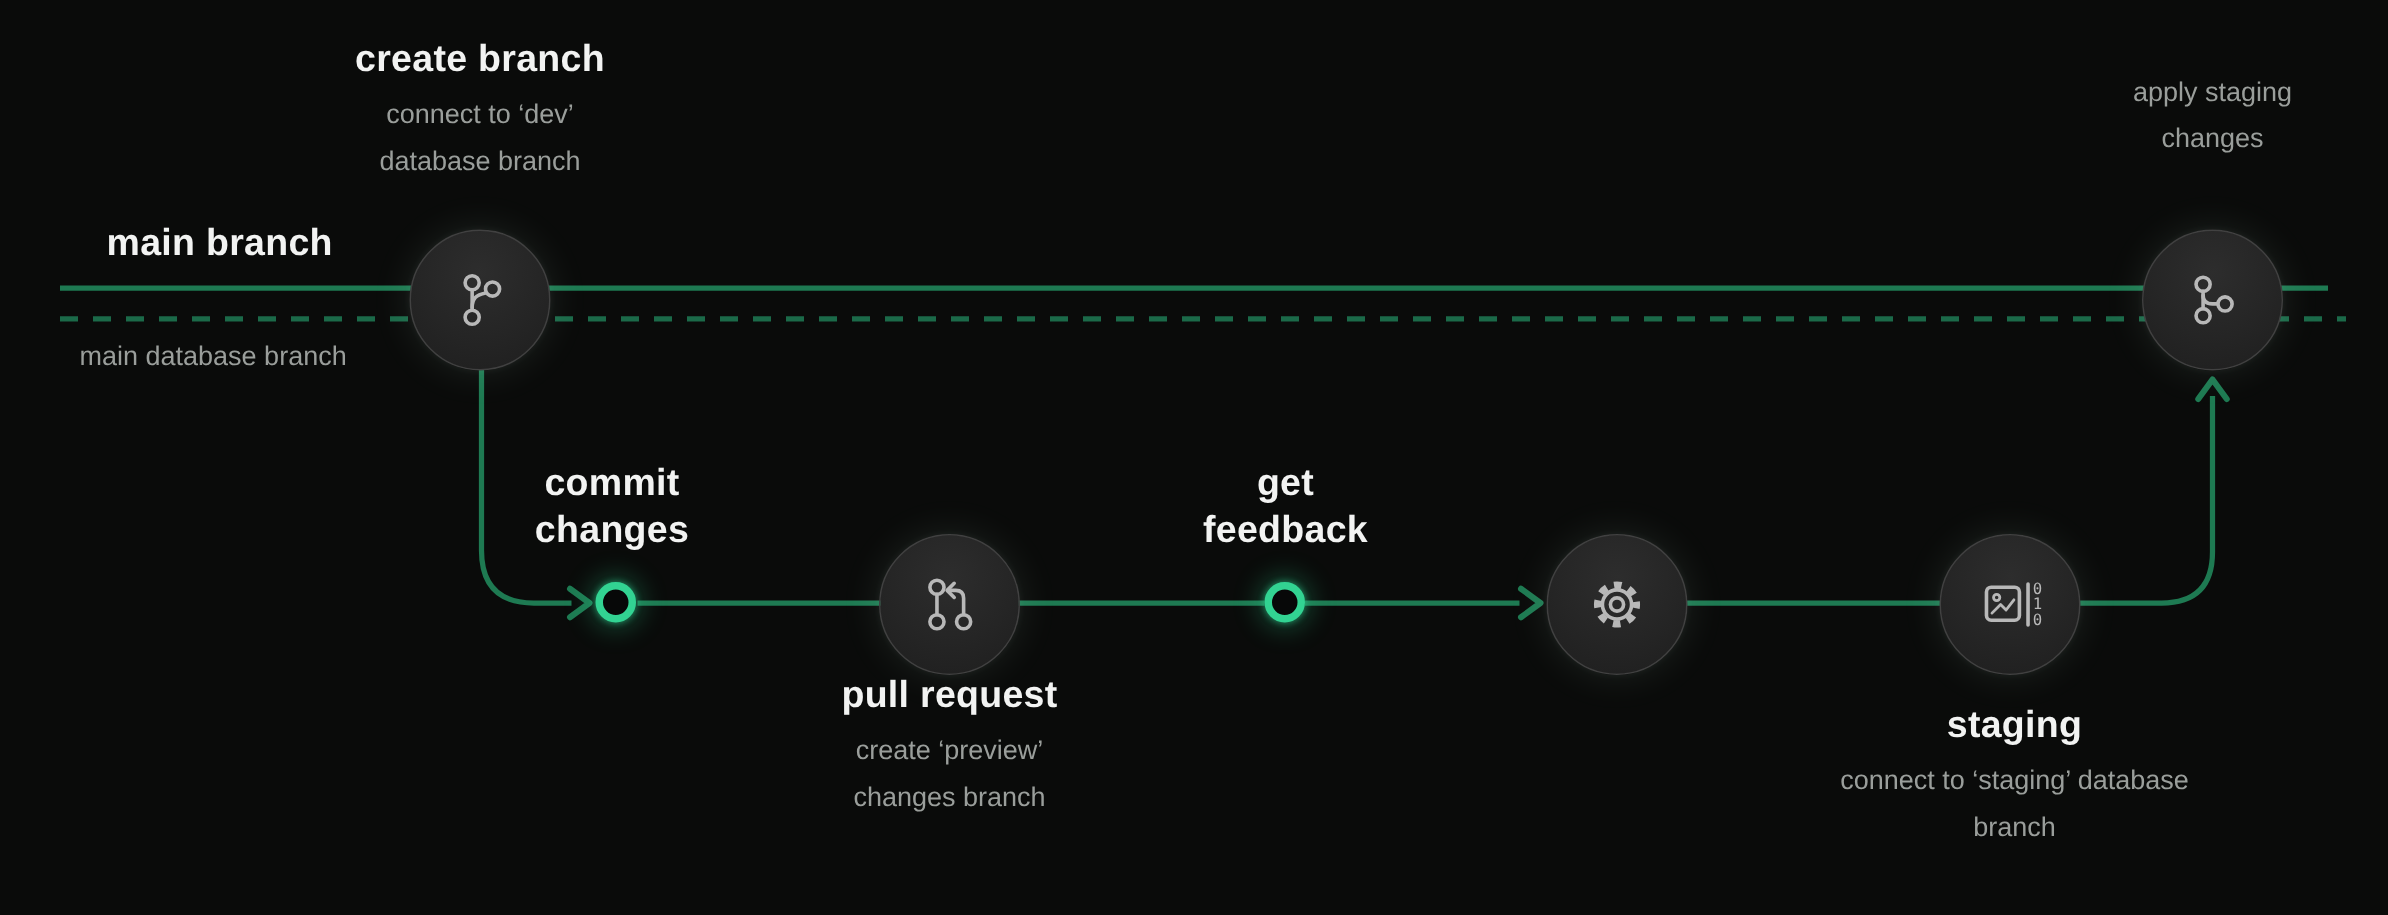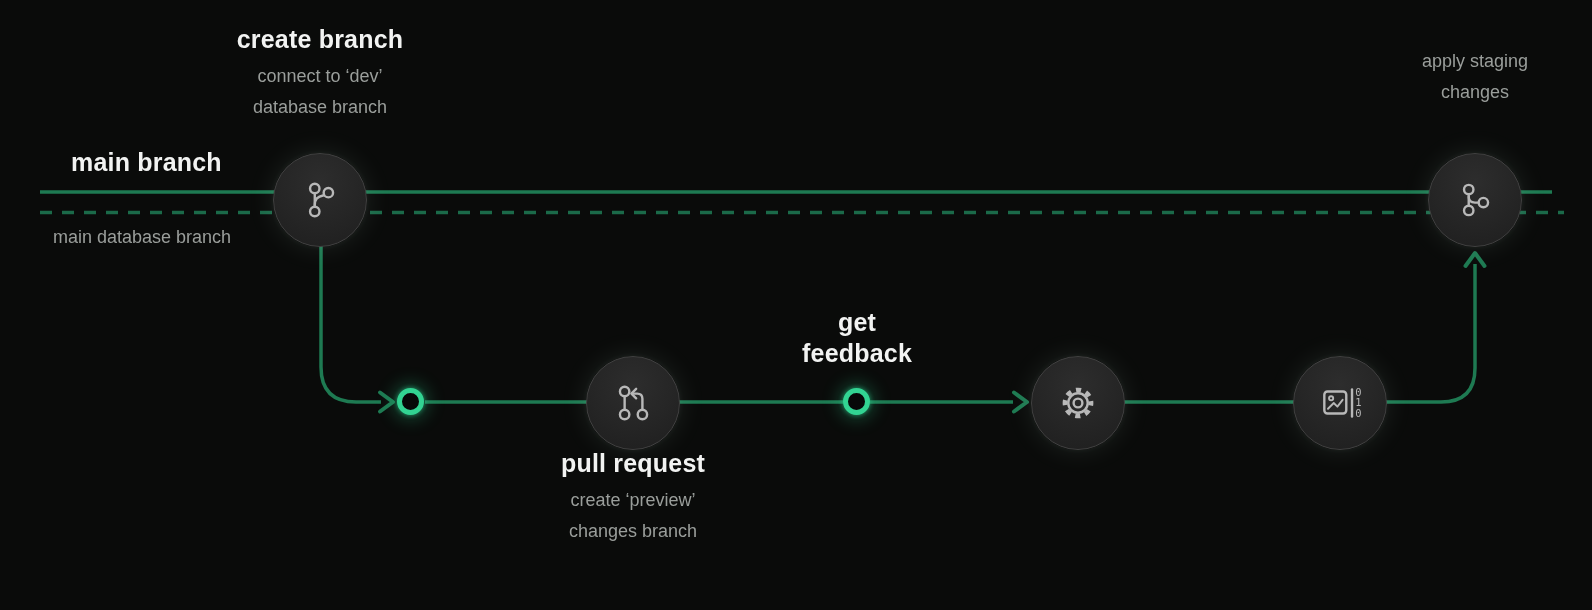"commit changes" div.label { html: none -> <div> <div>commit changes</div> </div> }
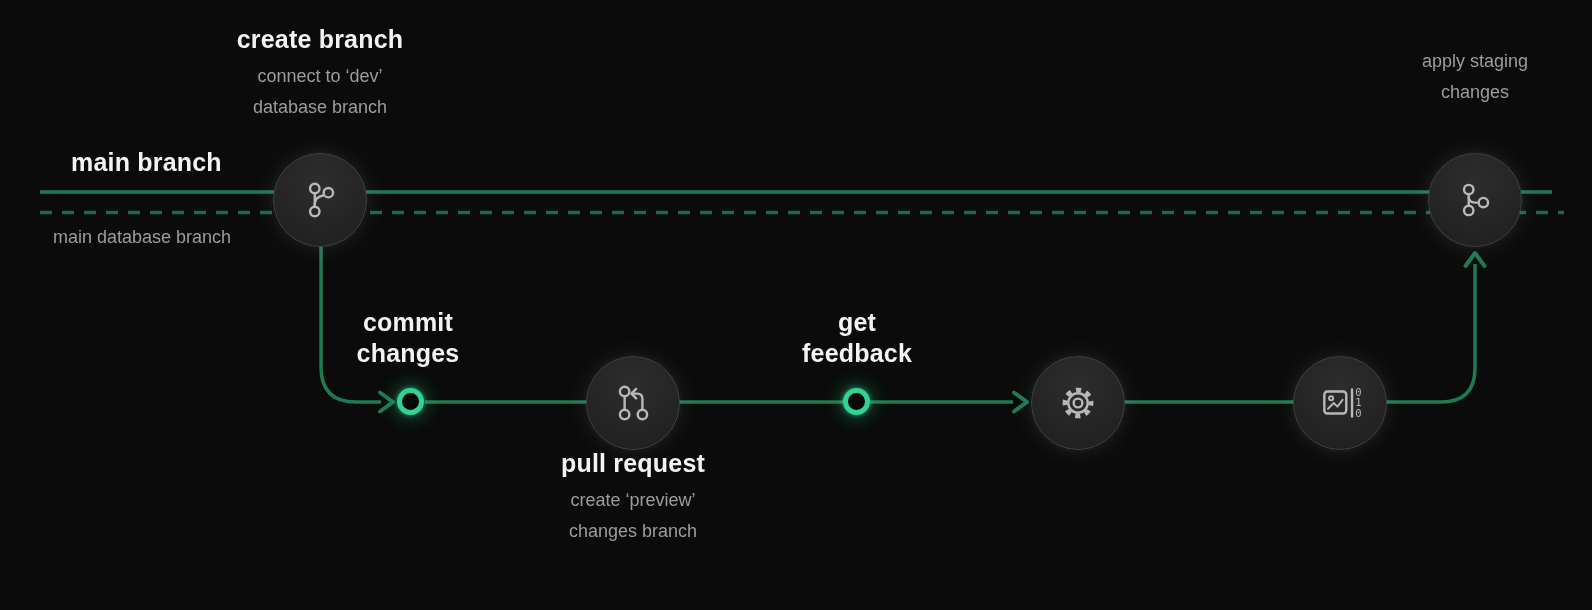"staging" div.label { html: none -> <div> <div>staging</div> <div> <div>connect to ‘staging’ database branch</div> </div> </div> }
